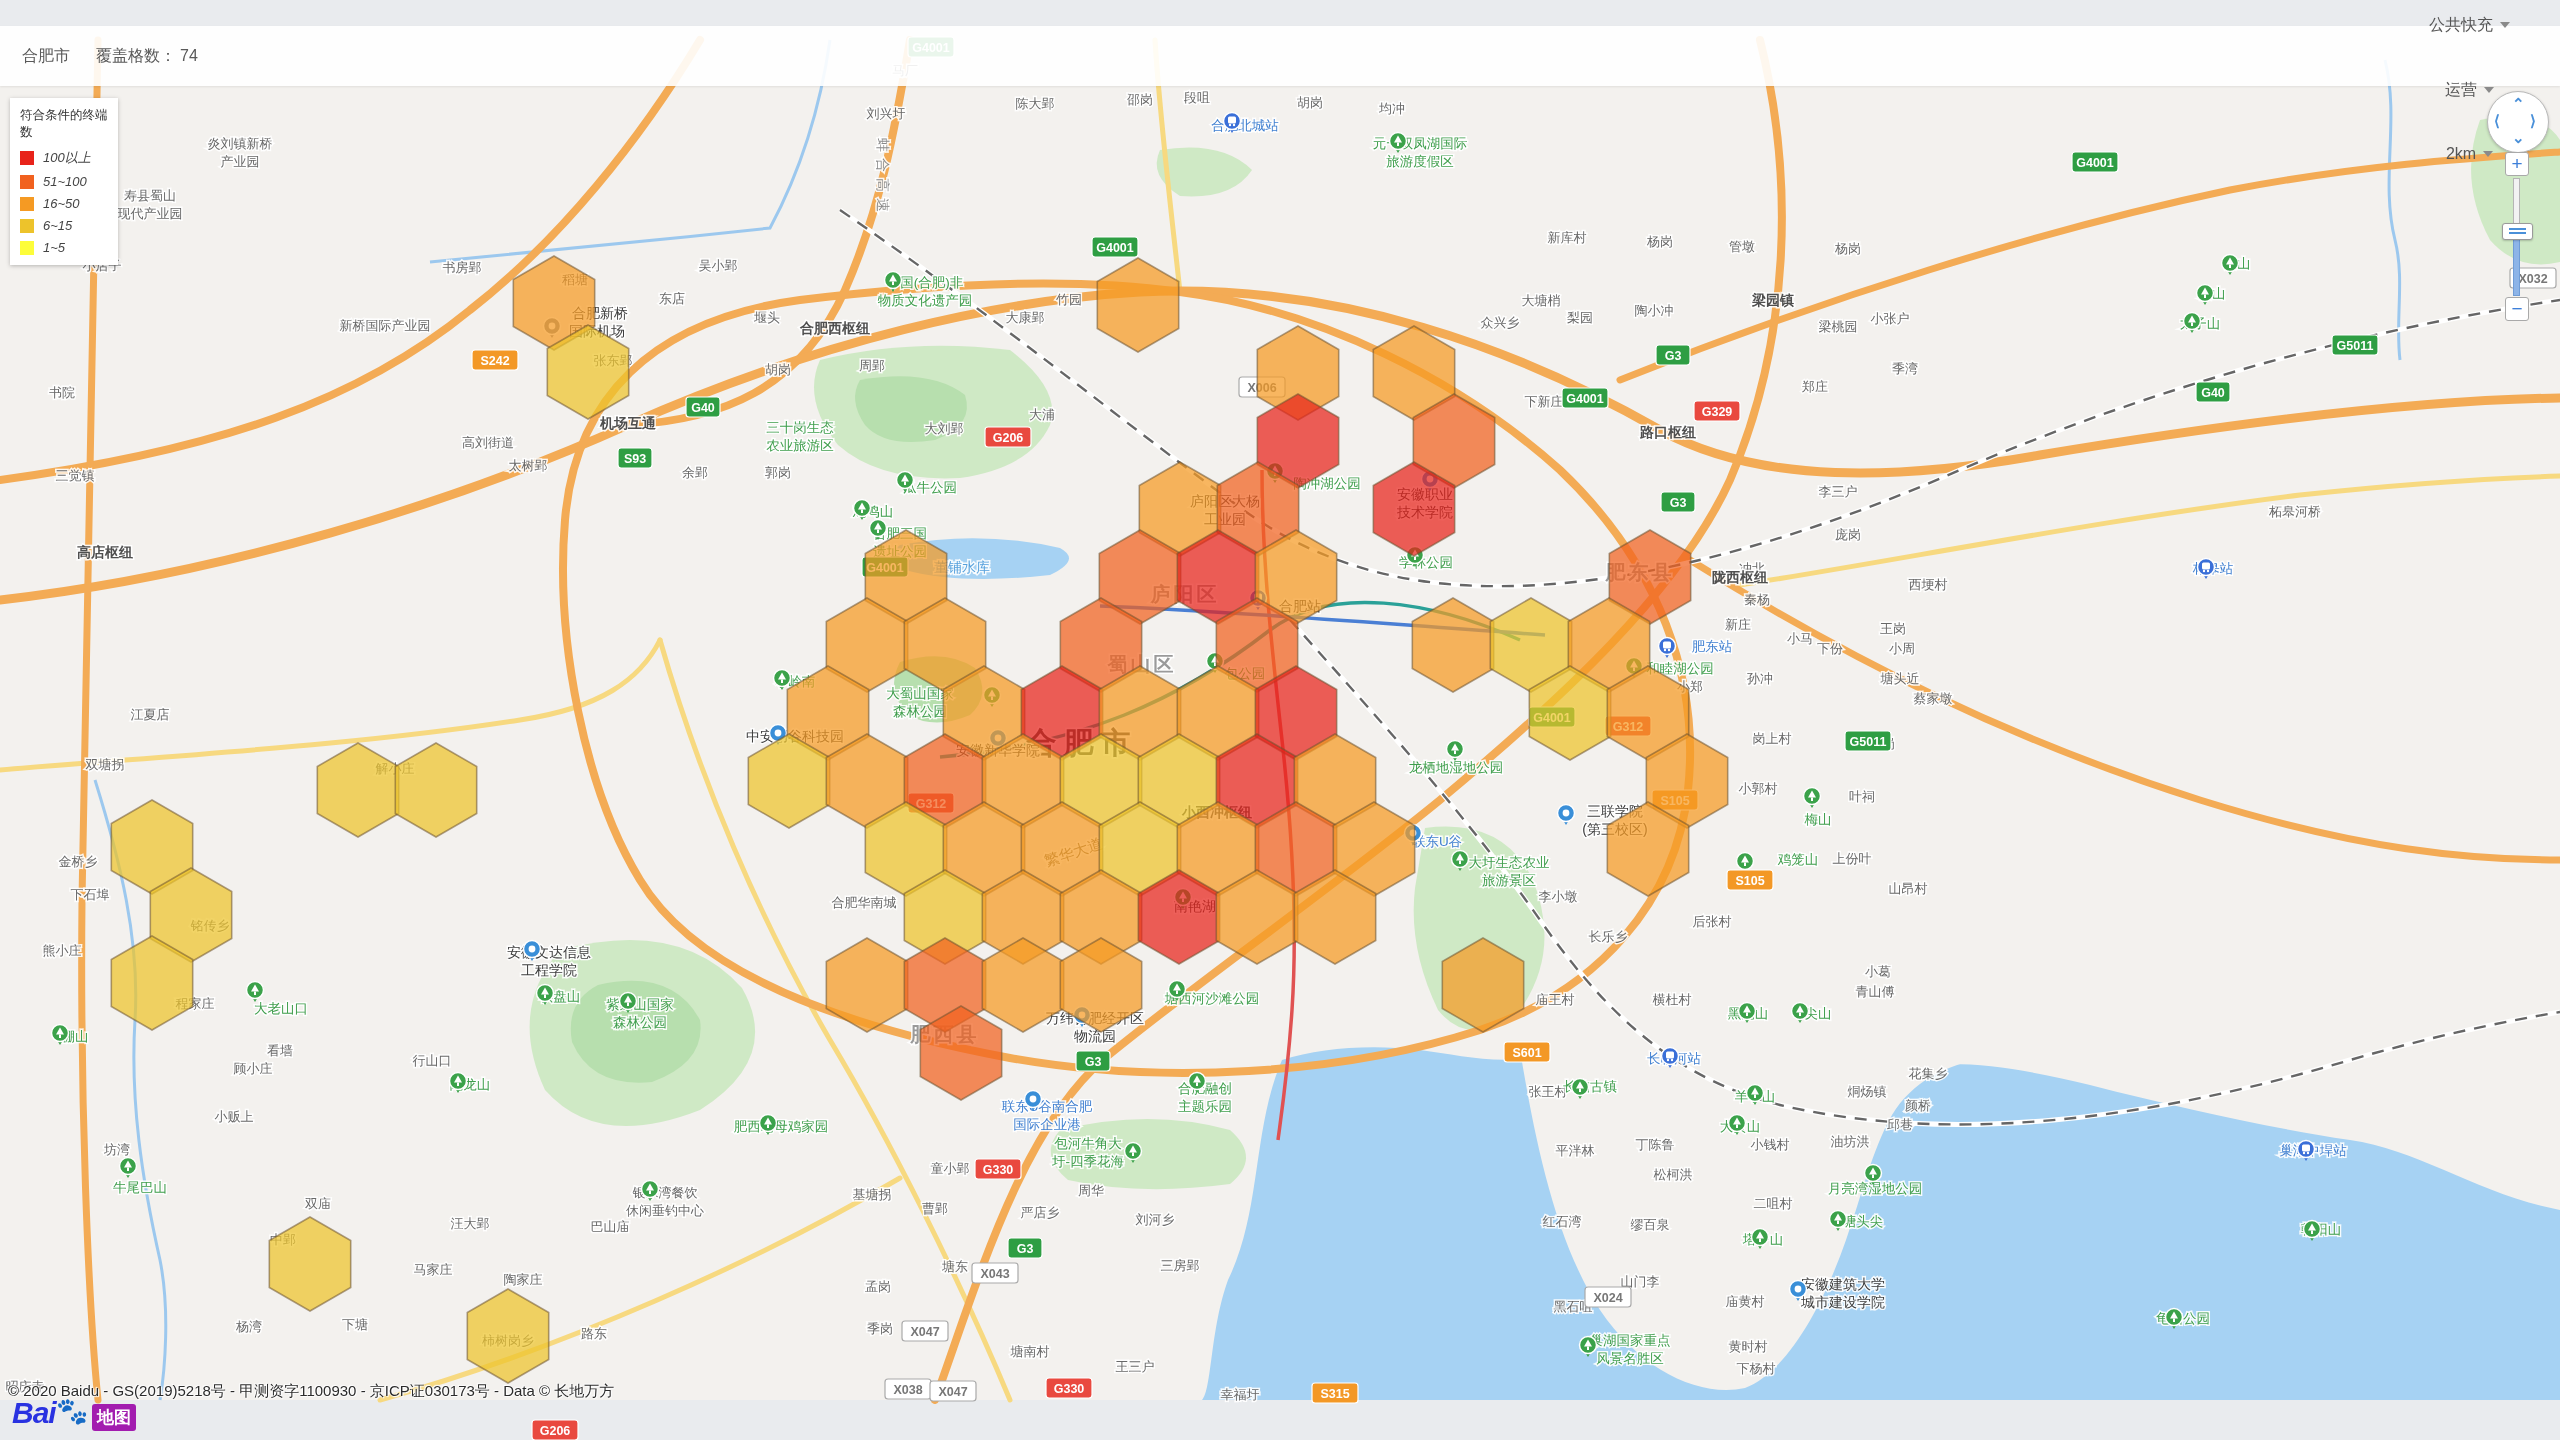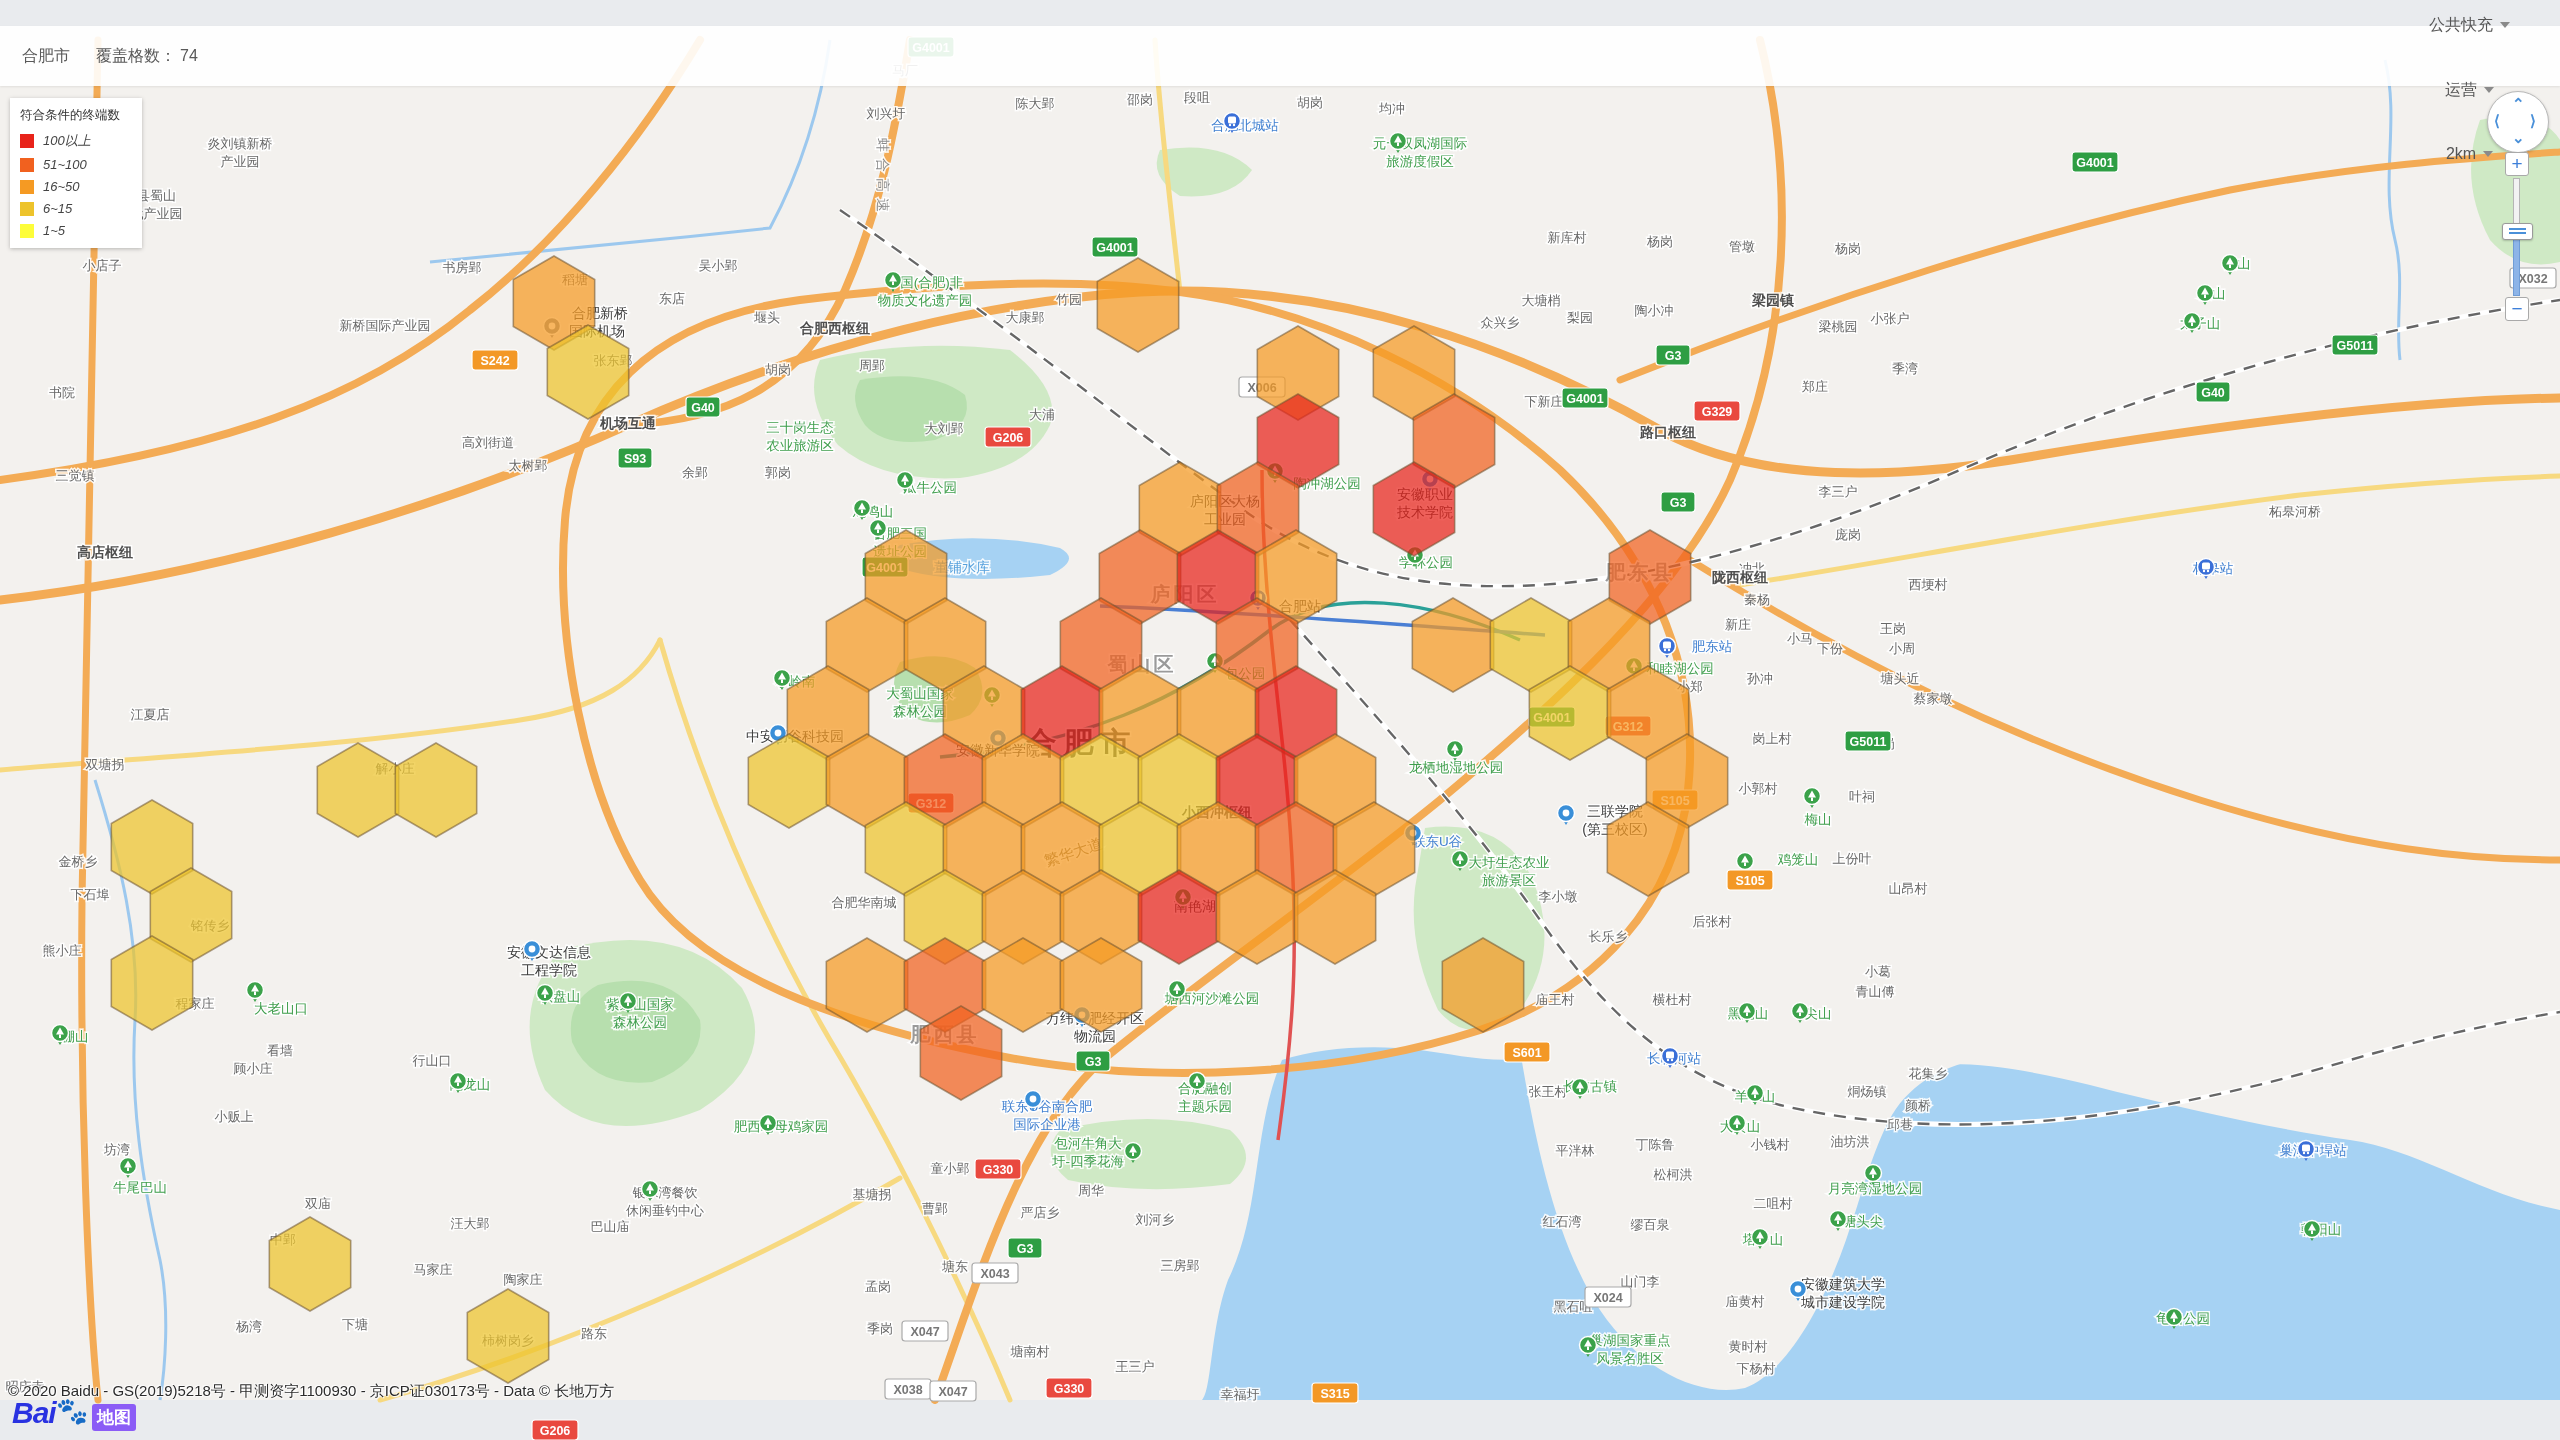"符合条件的终端数" #legend { width: 132px -> 108px }
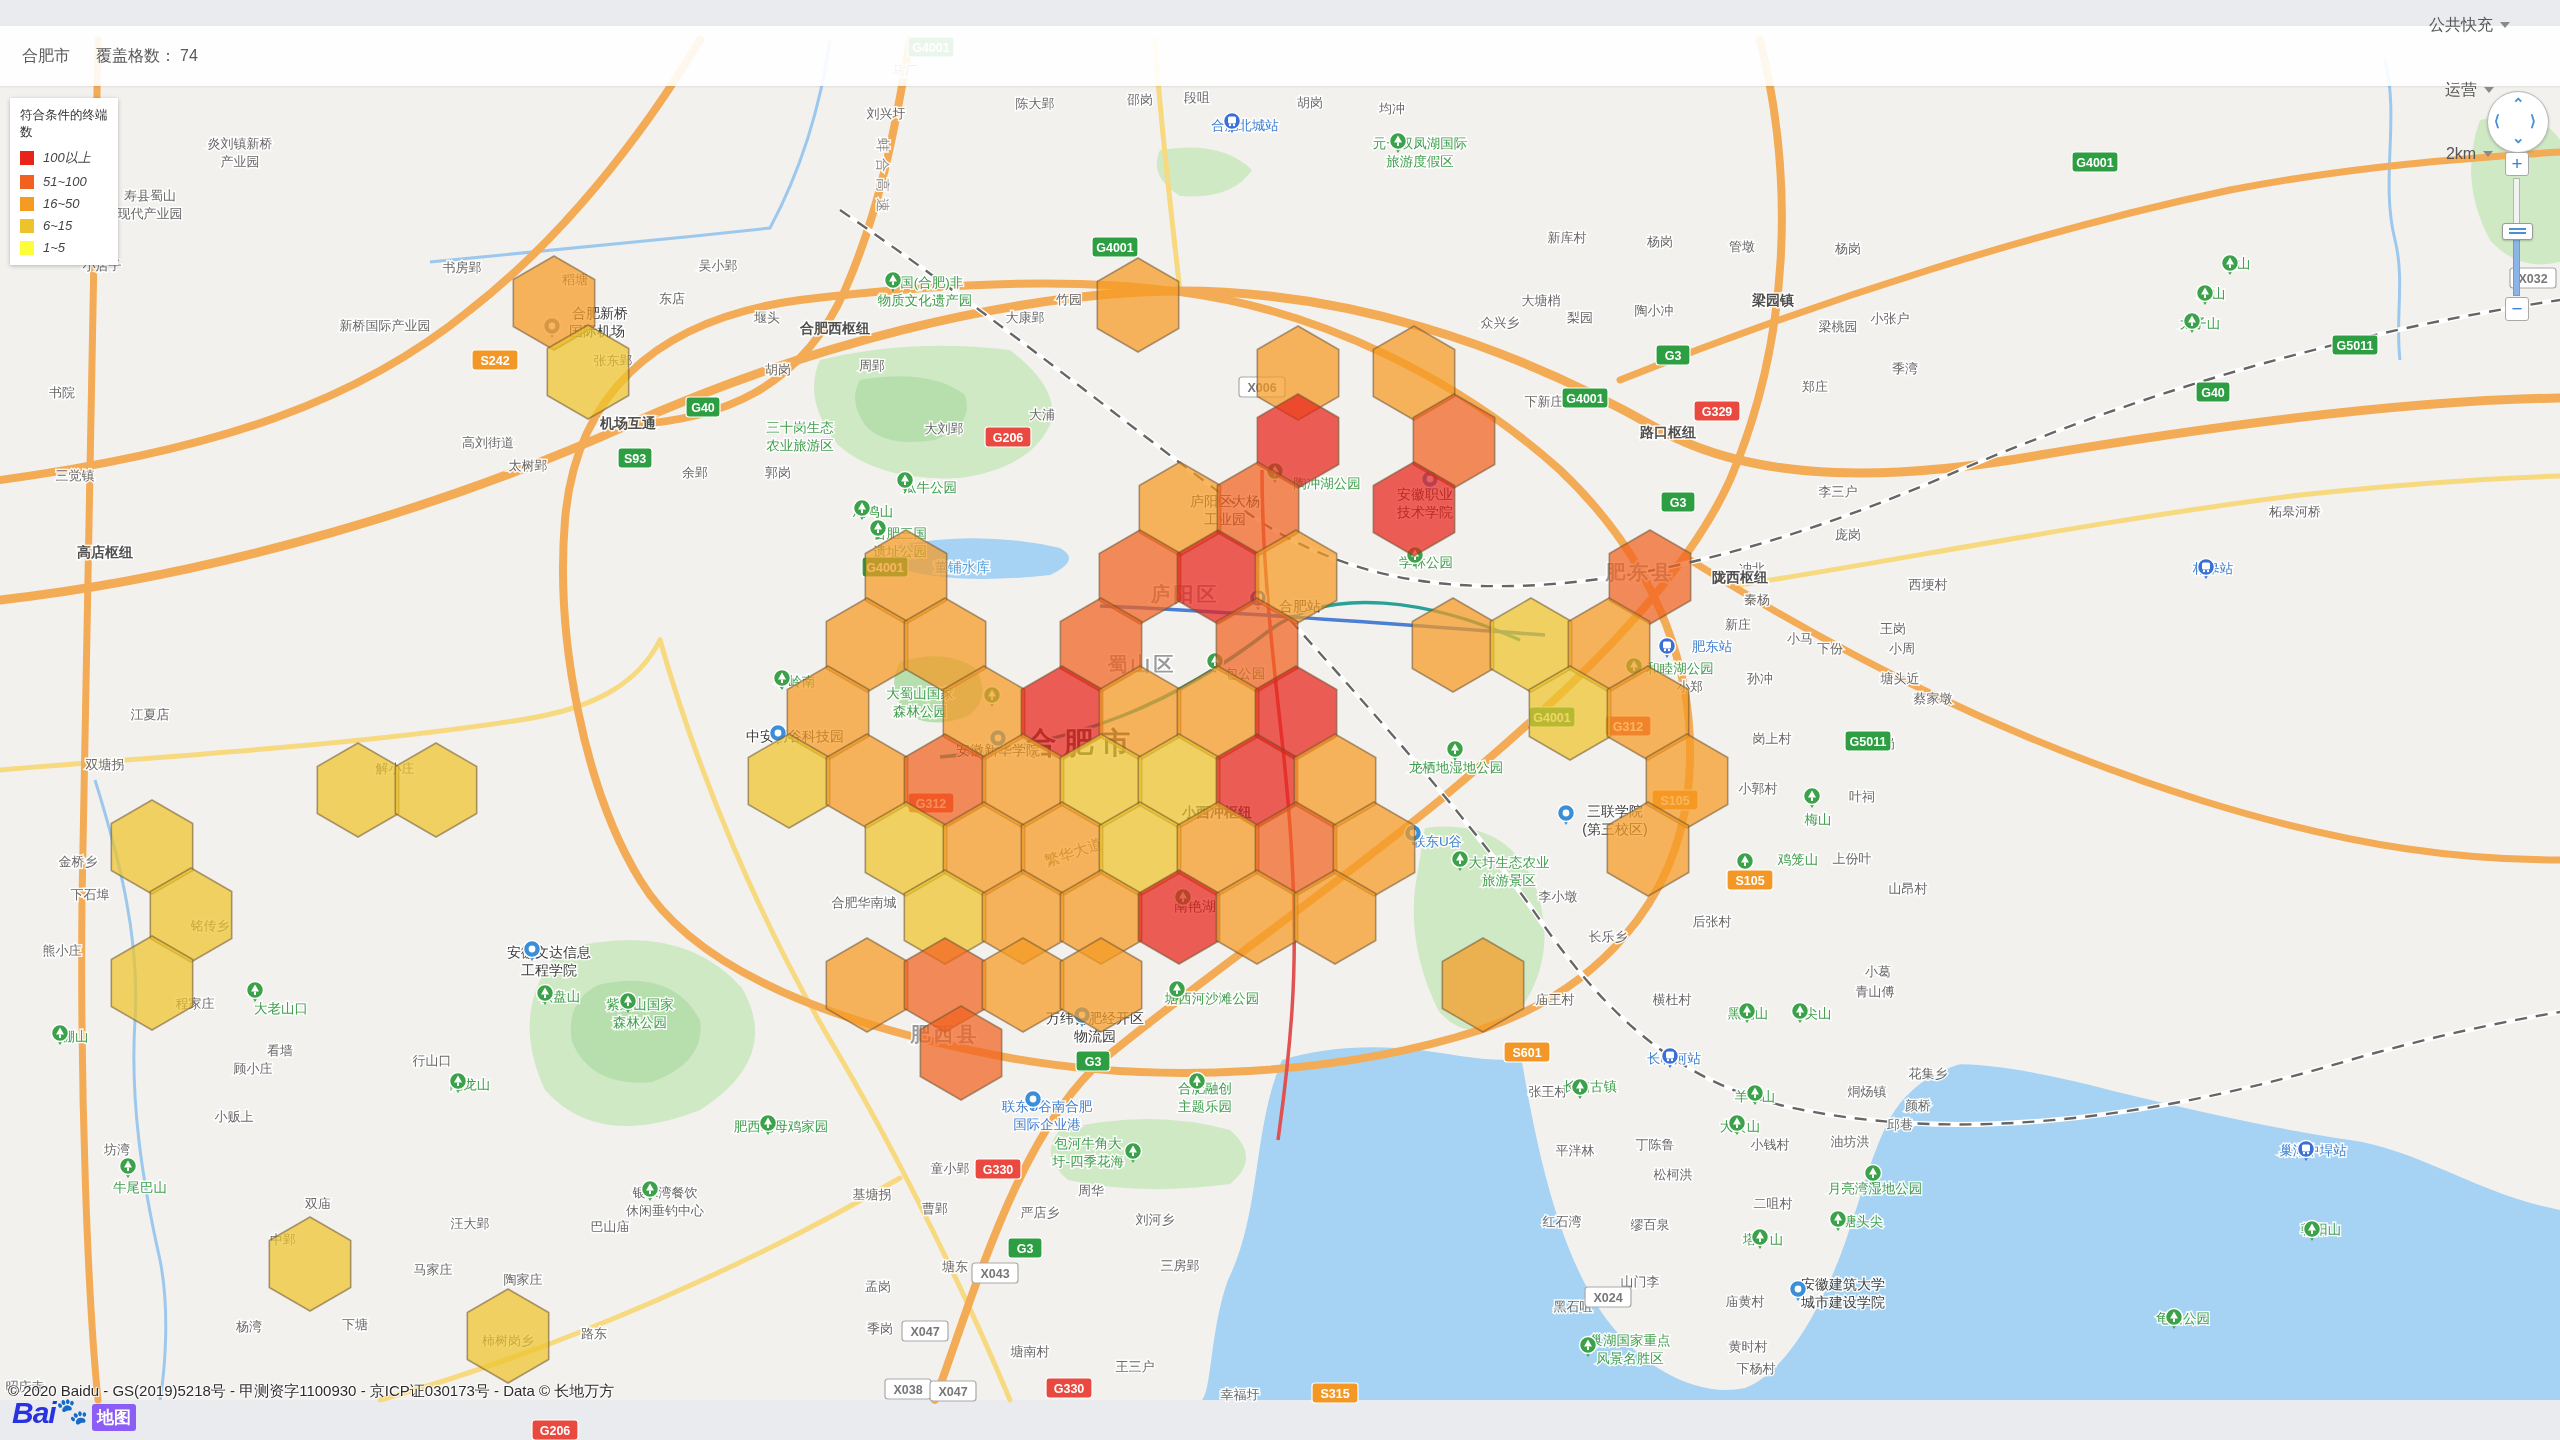"地图" #logo .mapbox { background: #8b5cf6 -> #a21caf }
